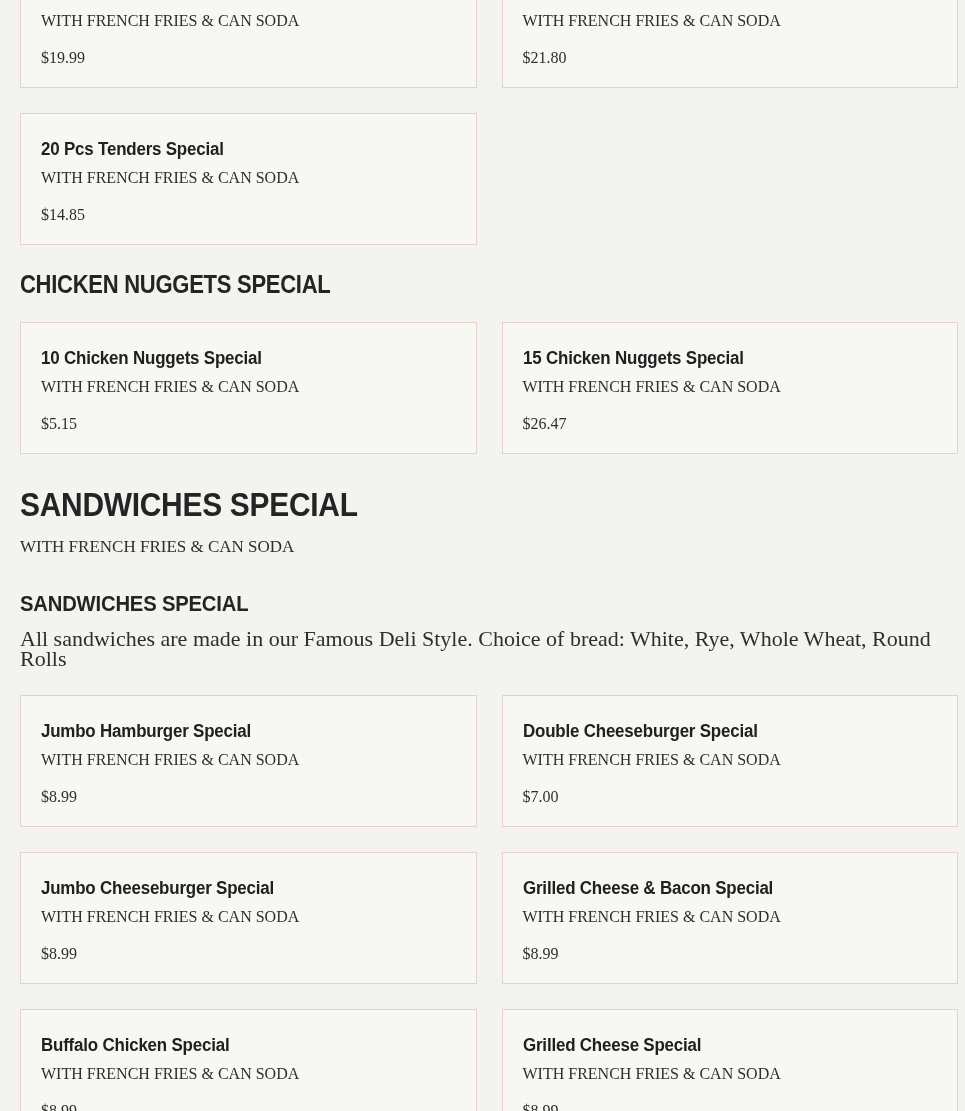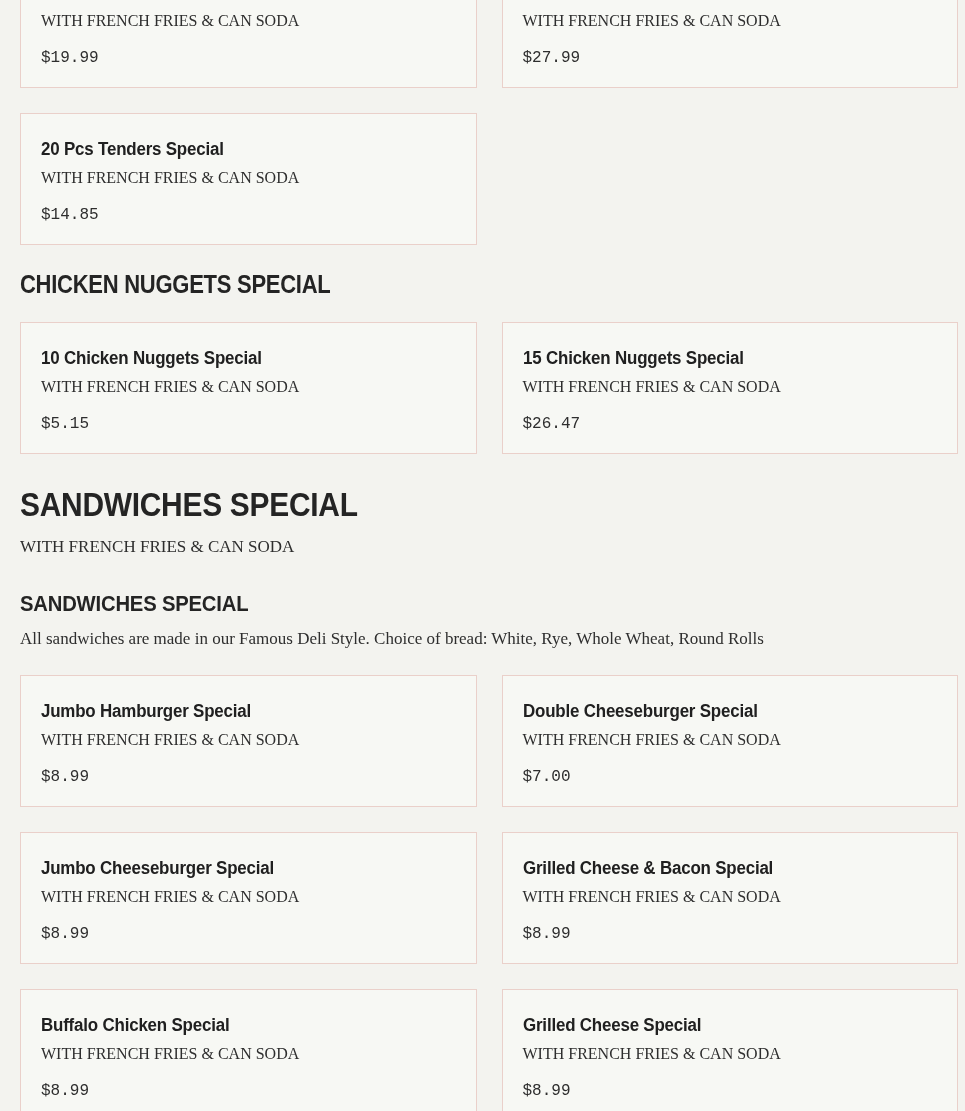"$19.99" .card-price { font-family: Liberation Mono, monospace -> Liberation Serif, serif }
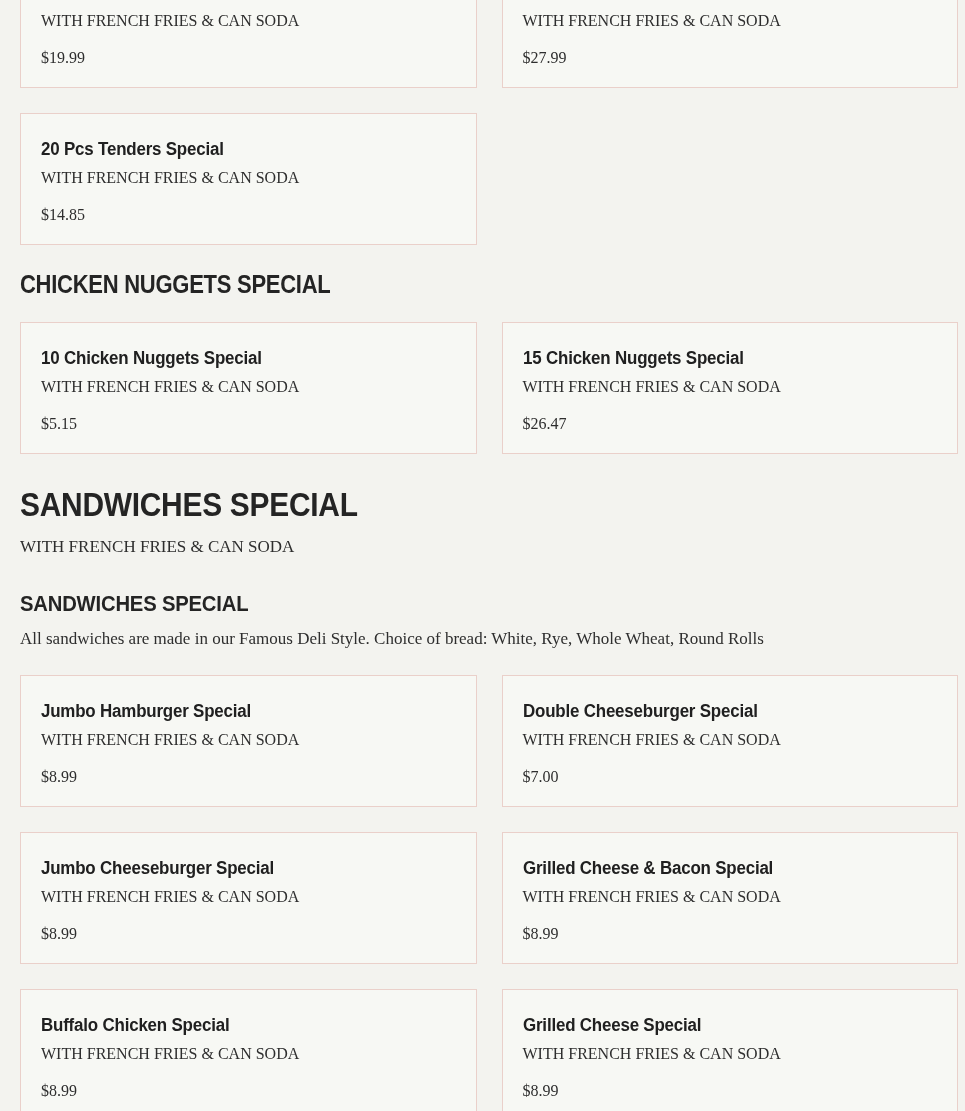"$27.99" div.card-price { text: $27.99 -> $21.80 }
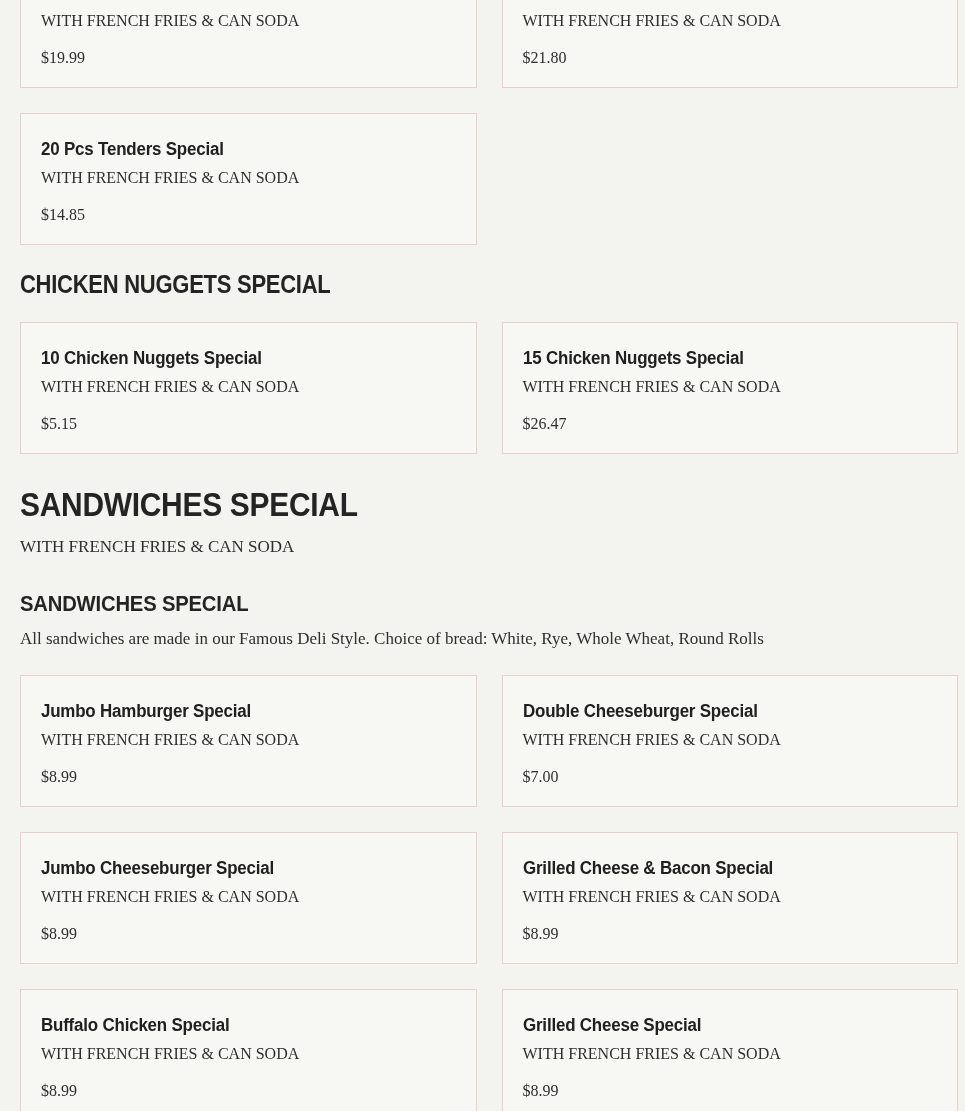"All sandwiches are made in" .section-note { font-size: 17px -> 22px }
